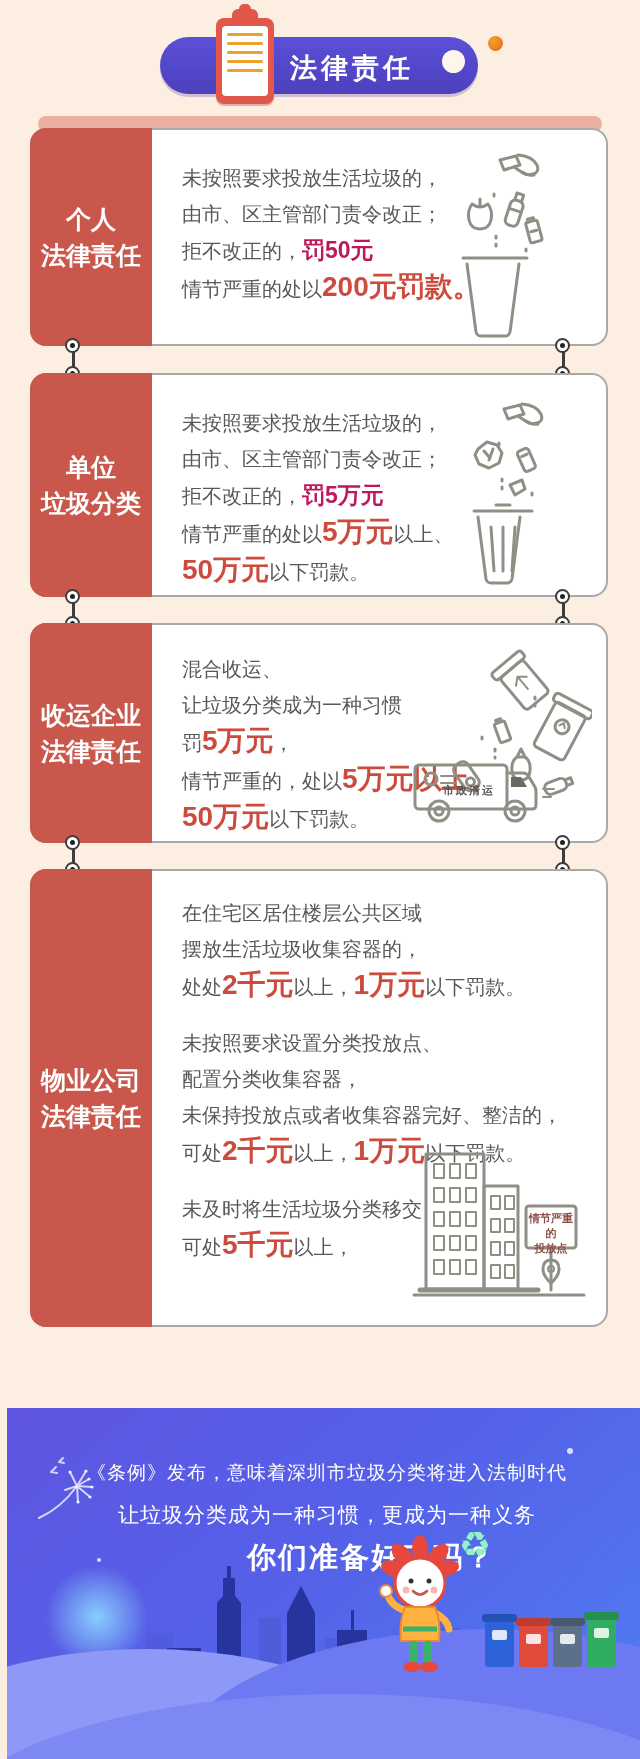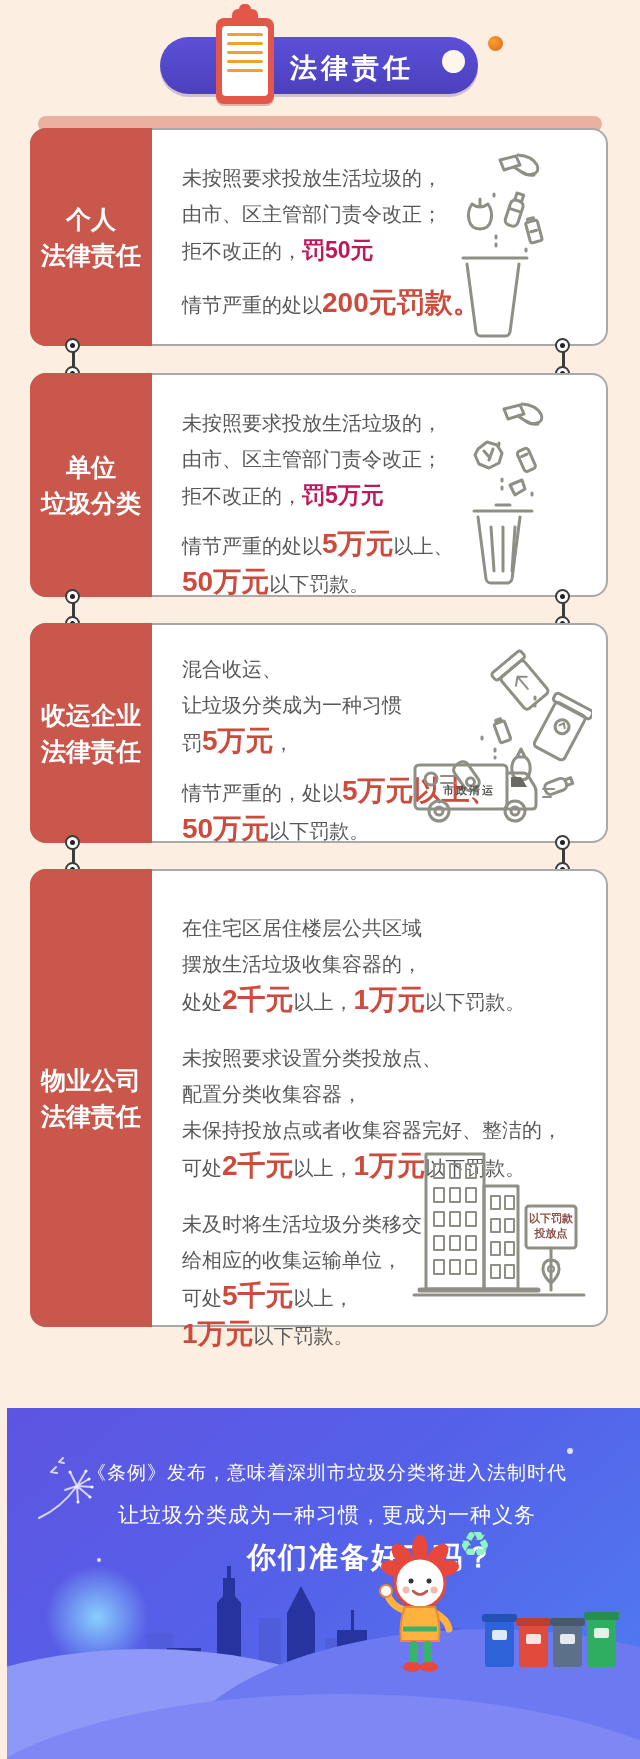"情节严重的处以200元罚款。" .para + .para { margin-top: 16px -> none }
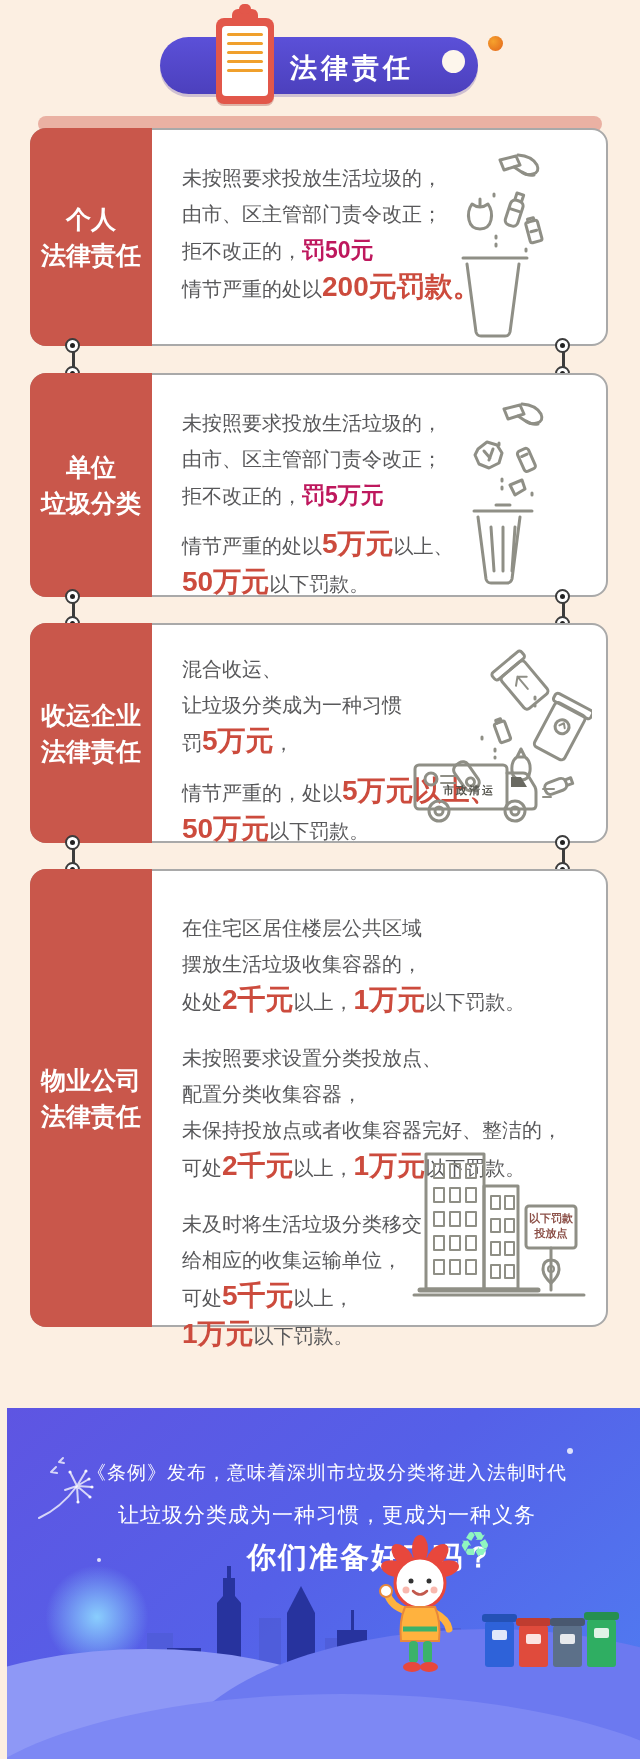"情节严重的处以5万元以上、" .card2 .para + .para,.card3 .para + .para { margin-top: 12px -> none }
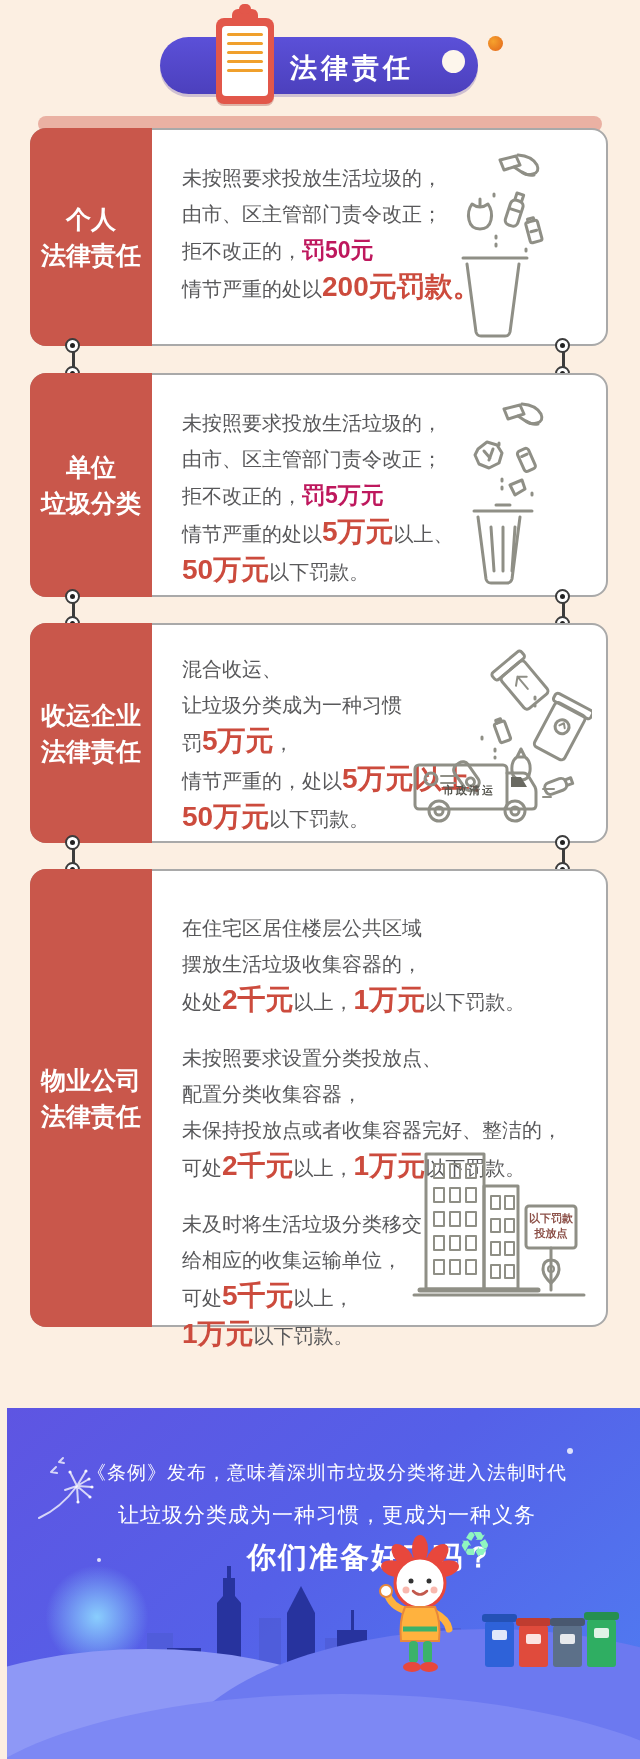"在住宅区居住楼层公共区域" .card4 .card-body { padding-top: 39px -> 24px }
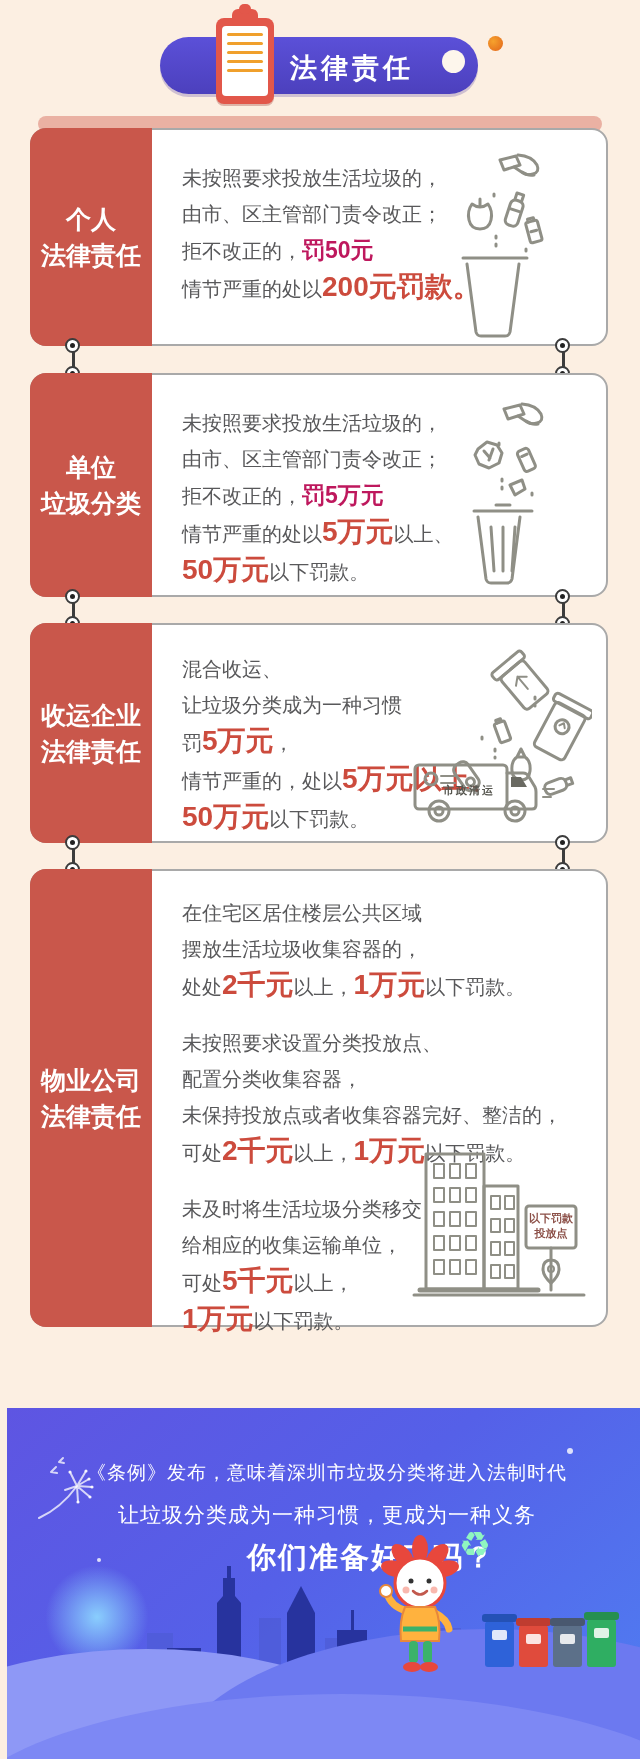"以下罚款" div.sign-label { text: 以下罚款 -> 情节严重的 }
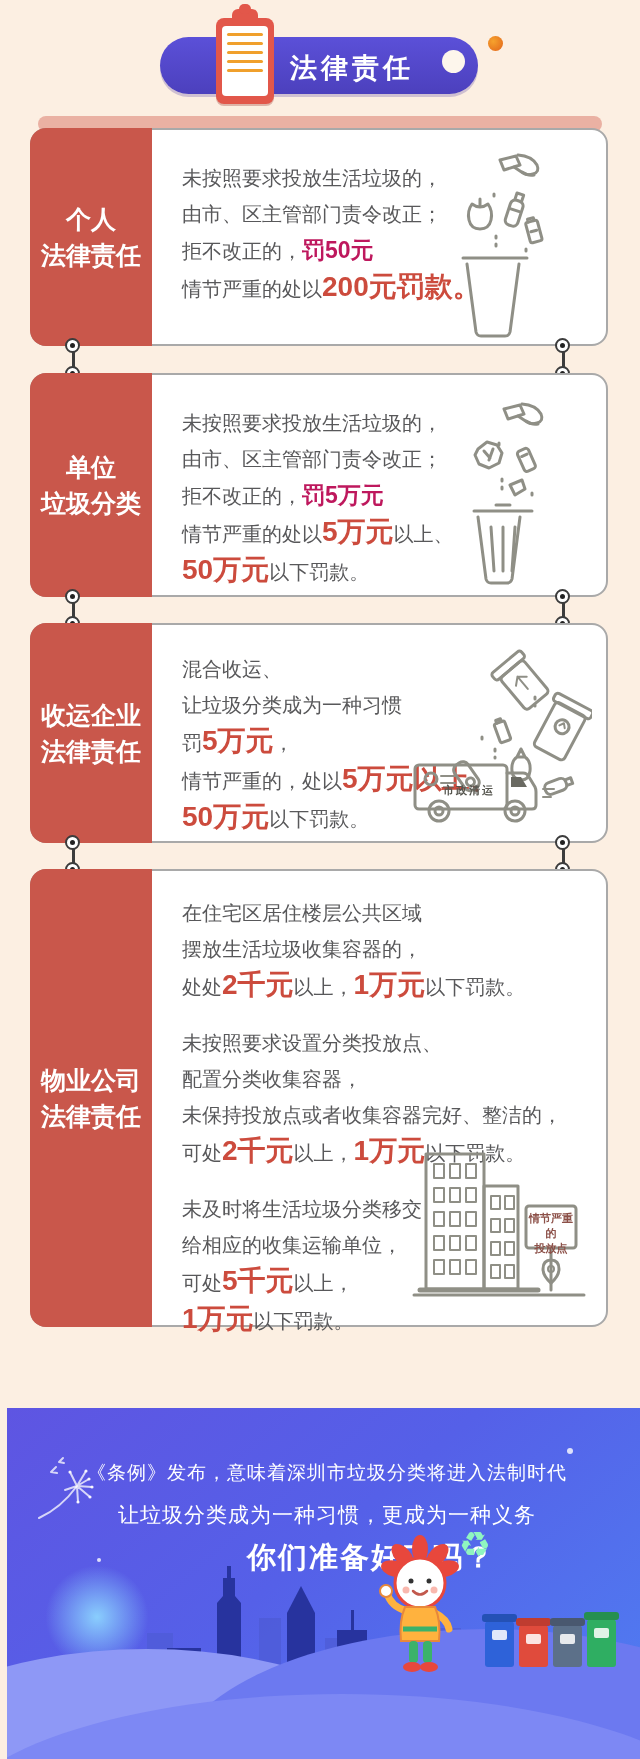"给相应的收集运输单位，" div.tline { html: <div><span>给相应的收集运输单位，</span></div> -> none }
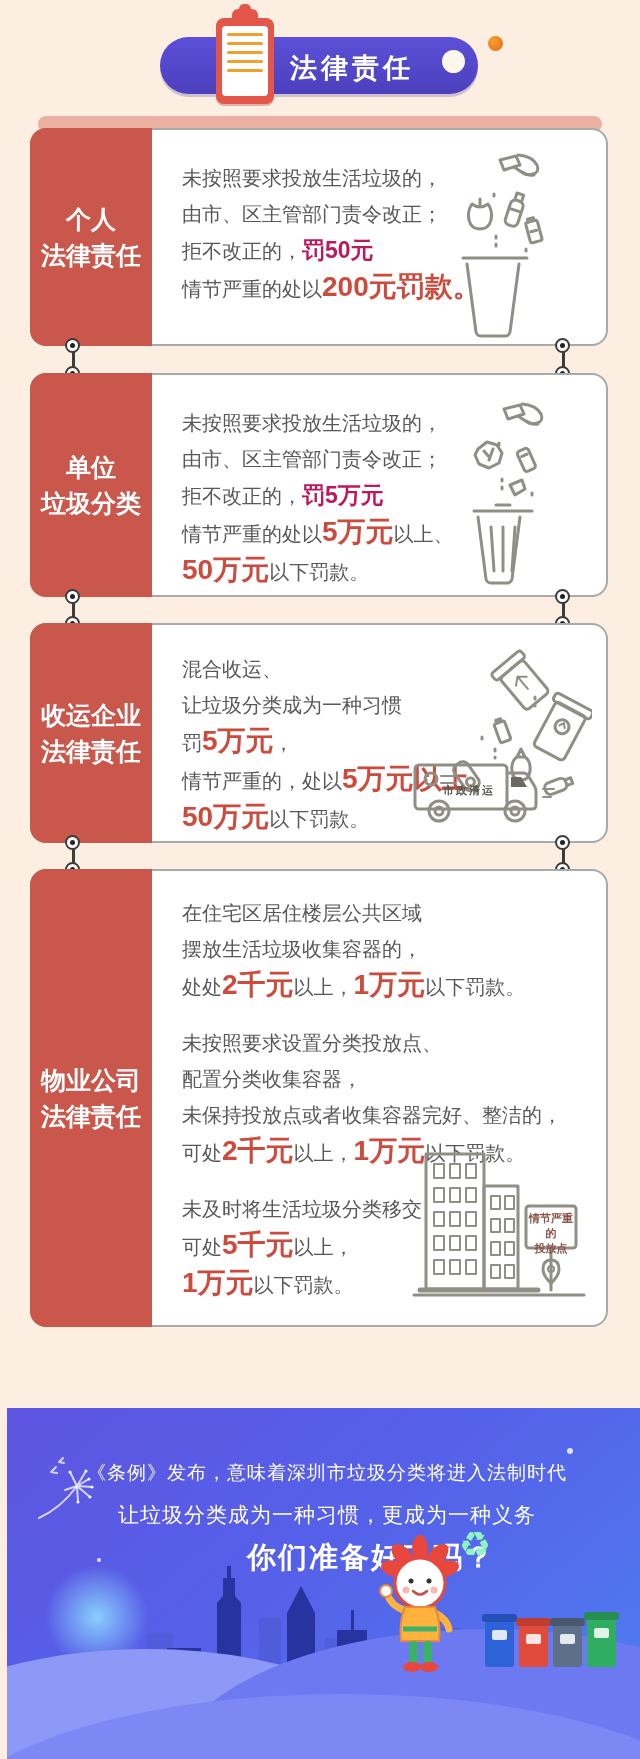"1万元以下罚款。" div.tline { html: <div><span>1万元</span><span>以下罚款。</span></div> -> none }
